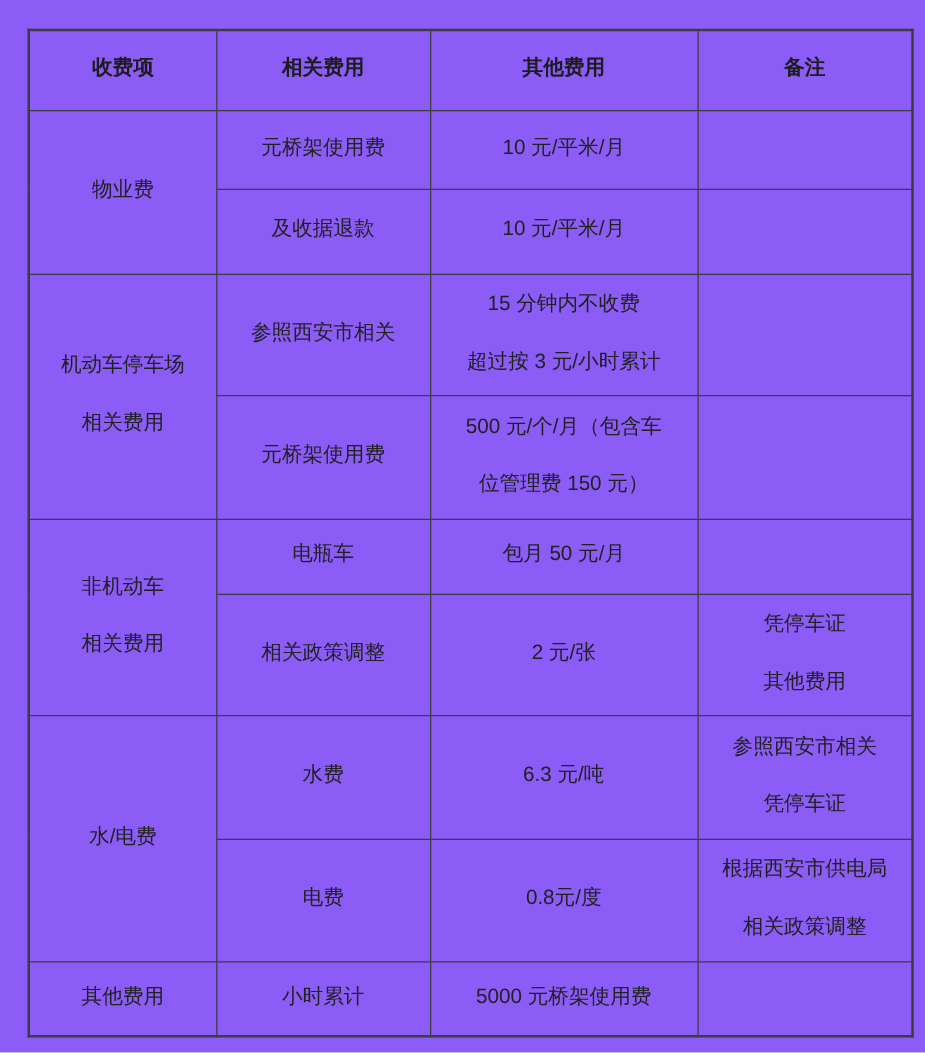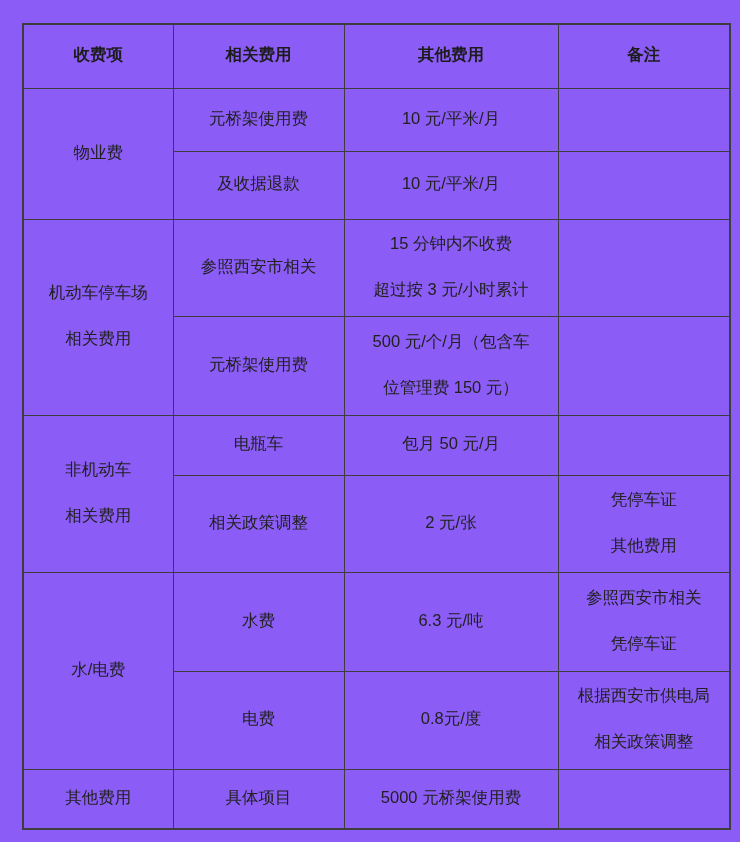"具体项目" td { text: 具体项目 -> 小时累计 }
